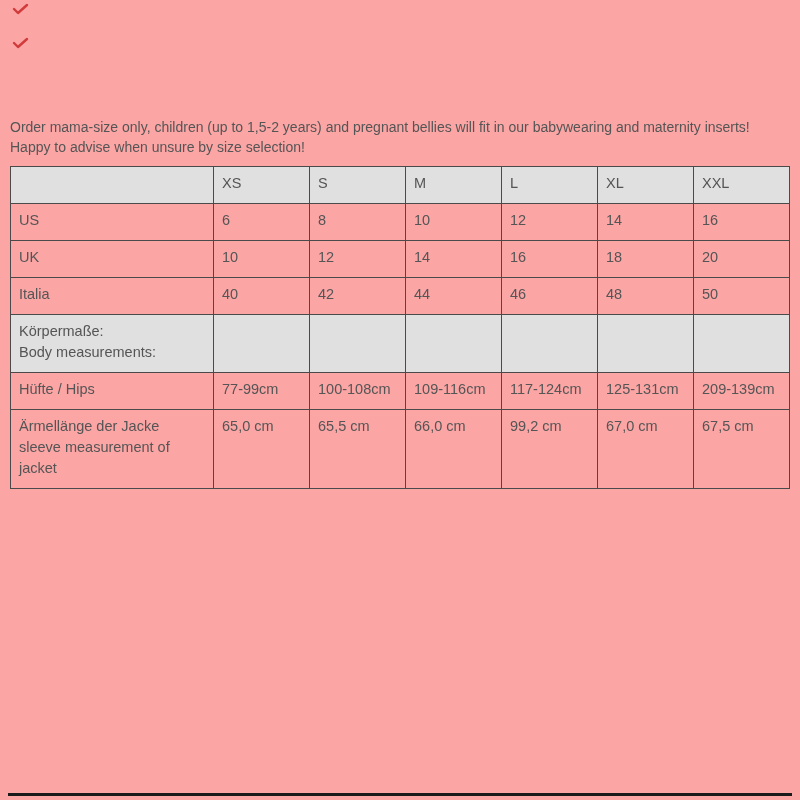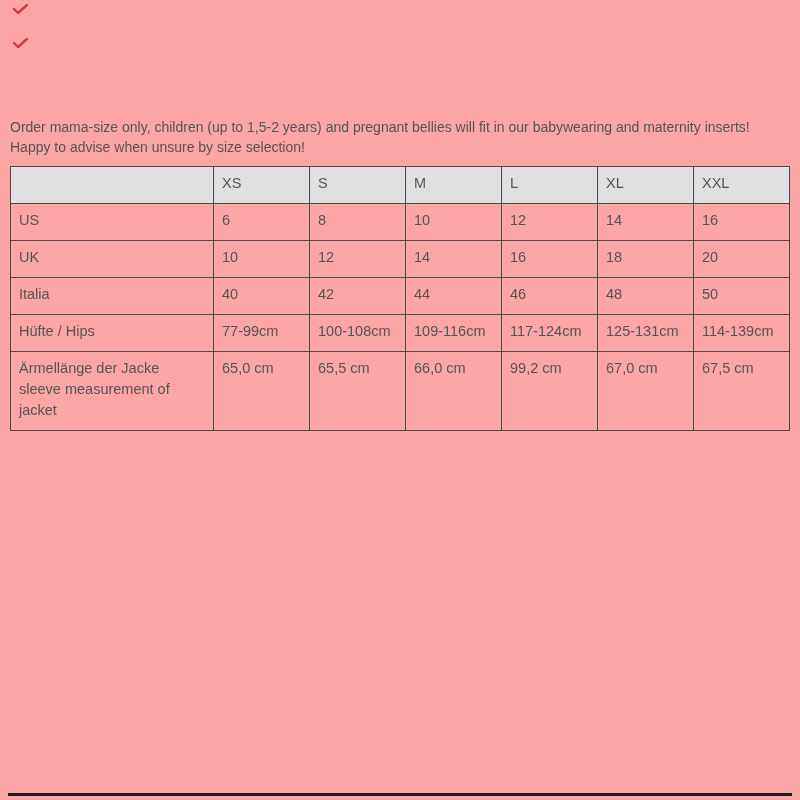"Körpermaße:" tr.section { html: none -> <tr> <th> <div>Körpermaße:</div> <div>Body measurements:</div> </th> <td></td> <td></td> <td></td> <td></td> <td></td> <td></td> </tr> }
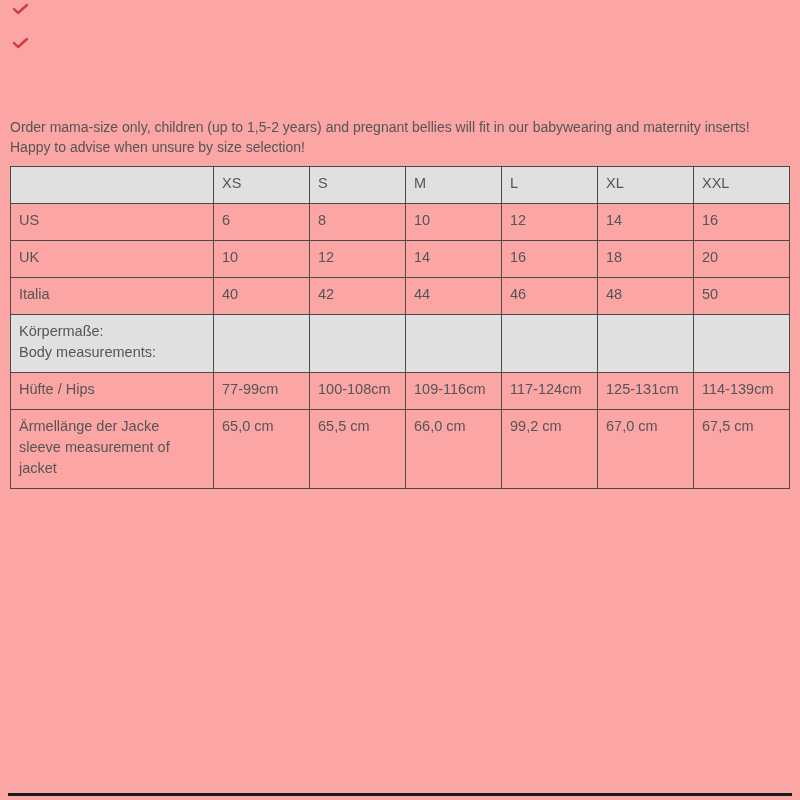"114-139cm" td { text: 114-139cm -> 209-139cm }
